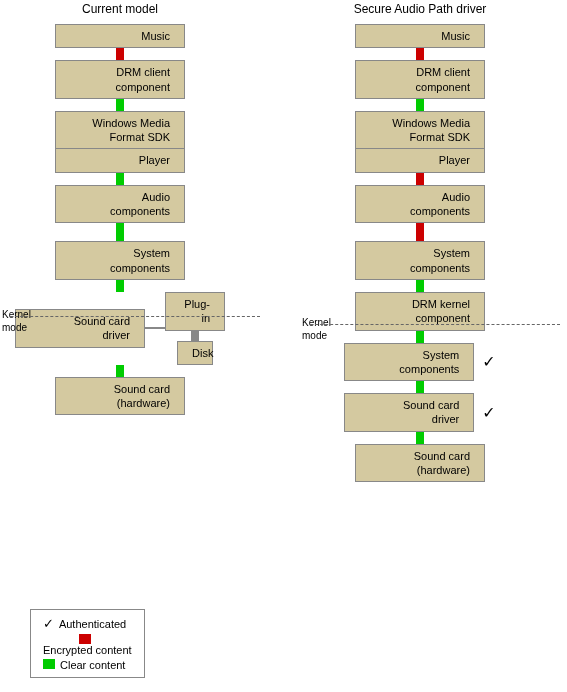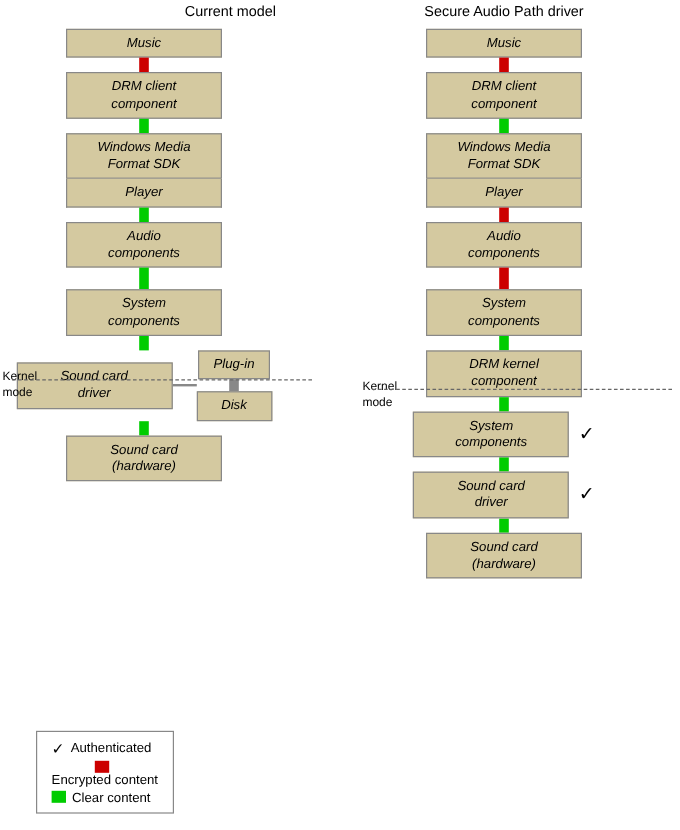"Current model" div { text-align: right -> center }
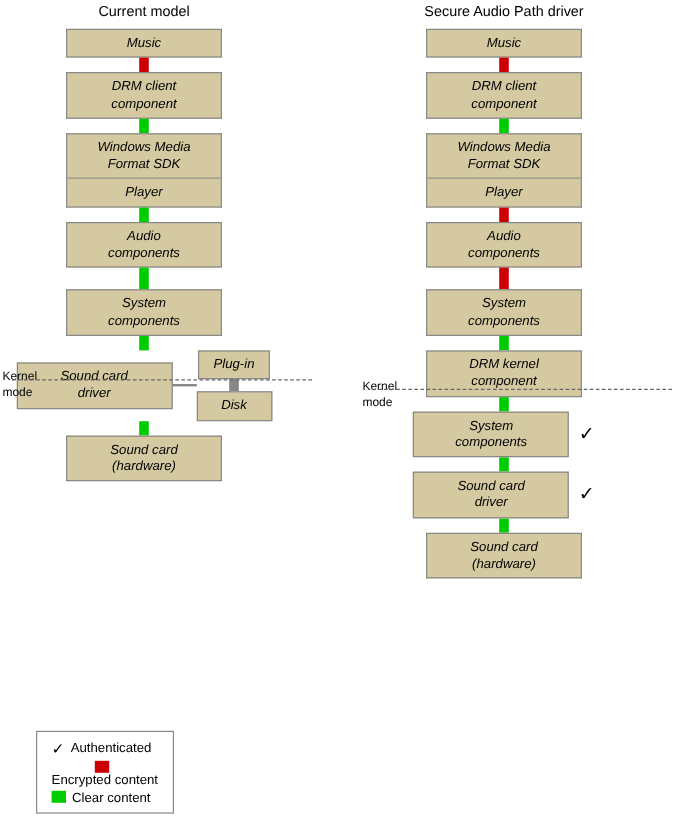"Music" .box { font-style: italic -> none; padding: 4px 2px -> 4px 14px; text-align: center -> right }
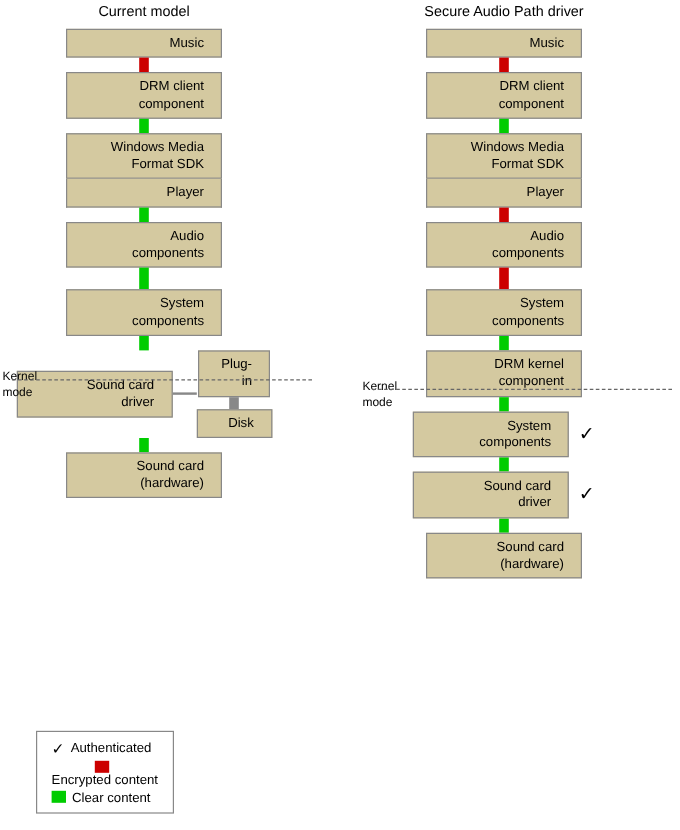"Disk" div.box { width: 63px -> 36px }
